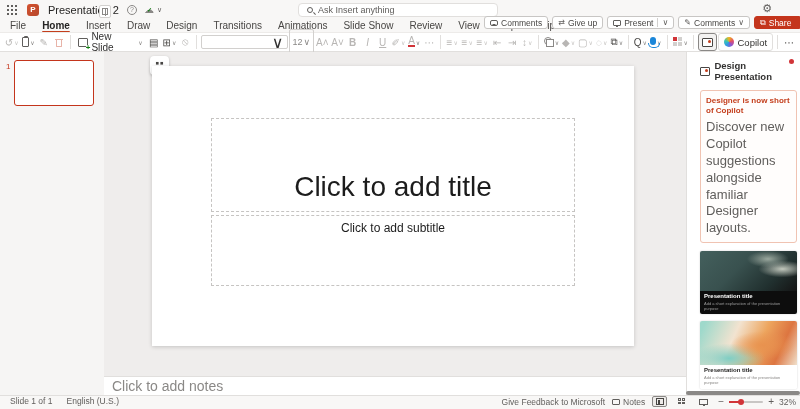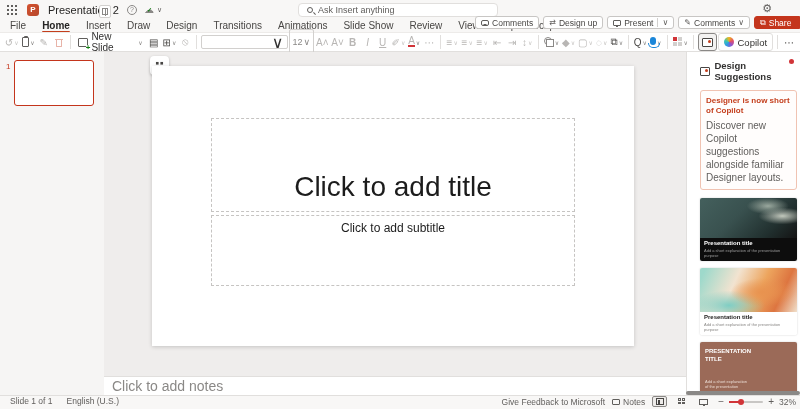"Design up" span { text: Design -> Give }
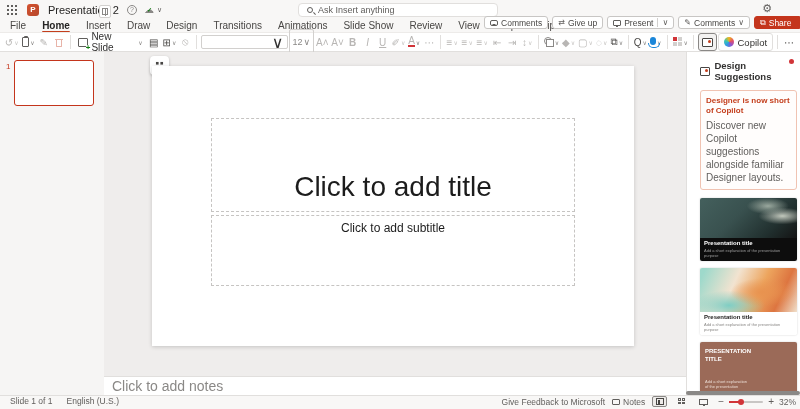"Design Suggestions" span.ttl { text: Suggestions -> Presentation }
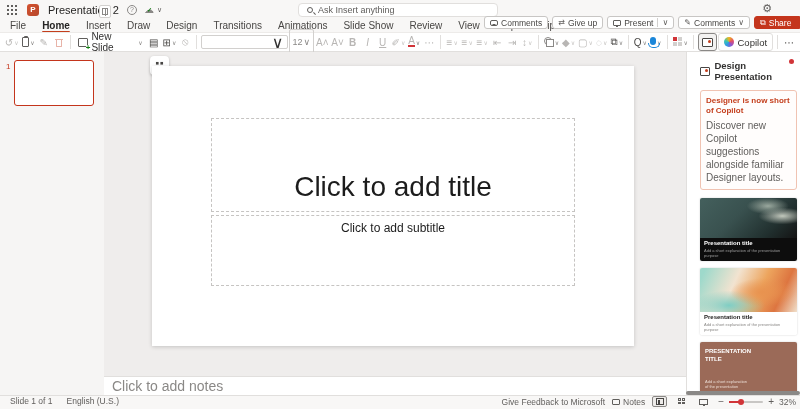"Discover new Copilot suggestions" .notice .nb { font-size: 10px -> 13px }
